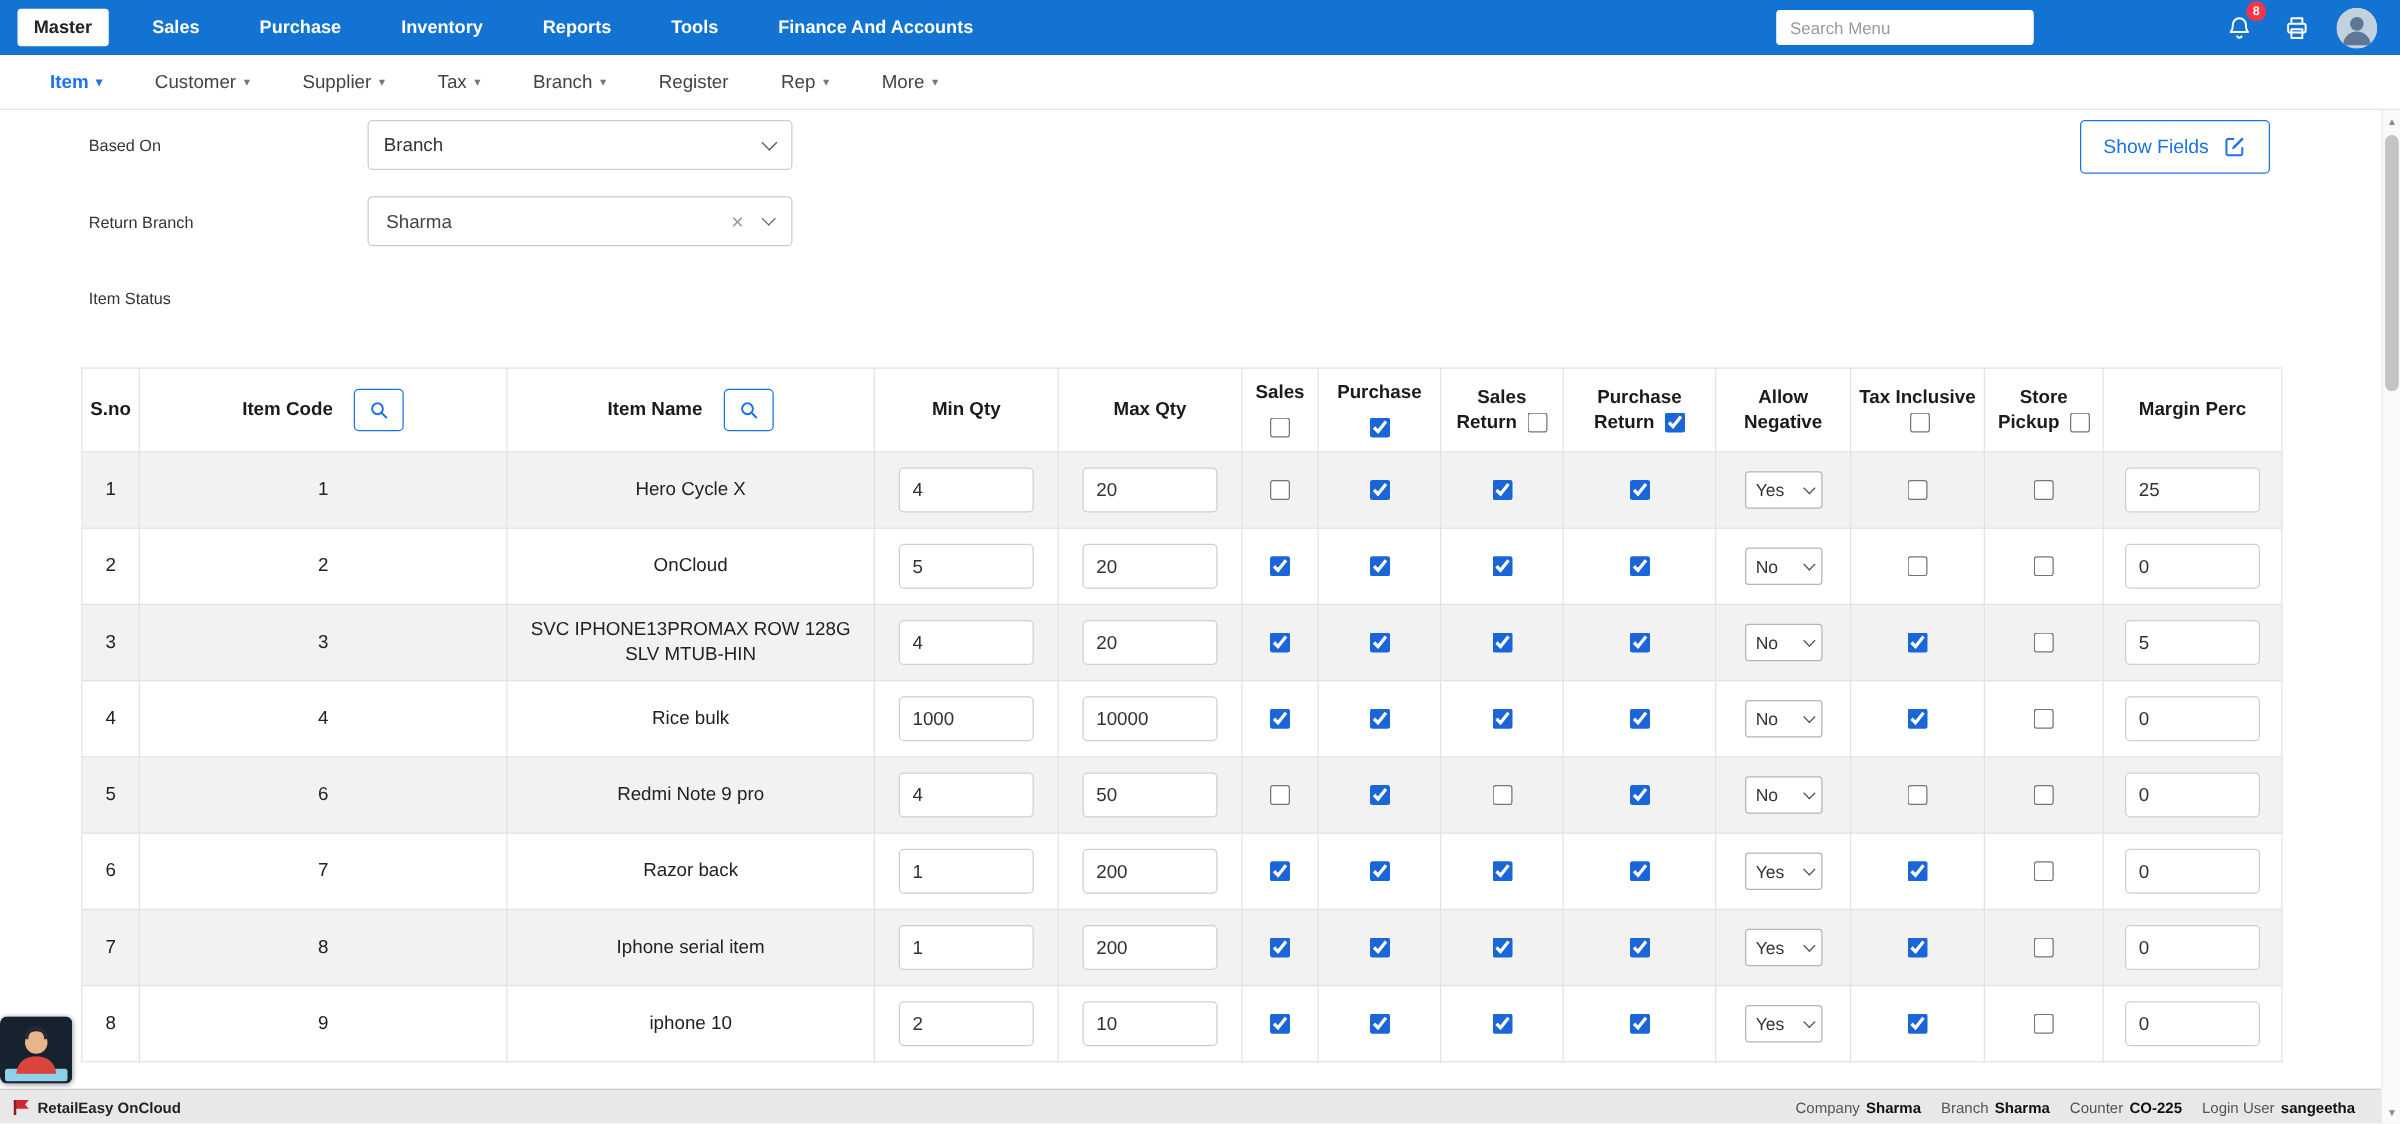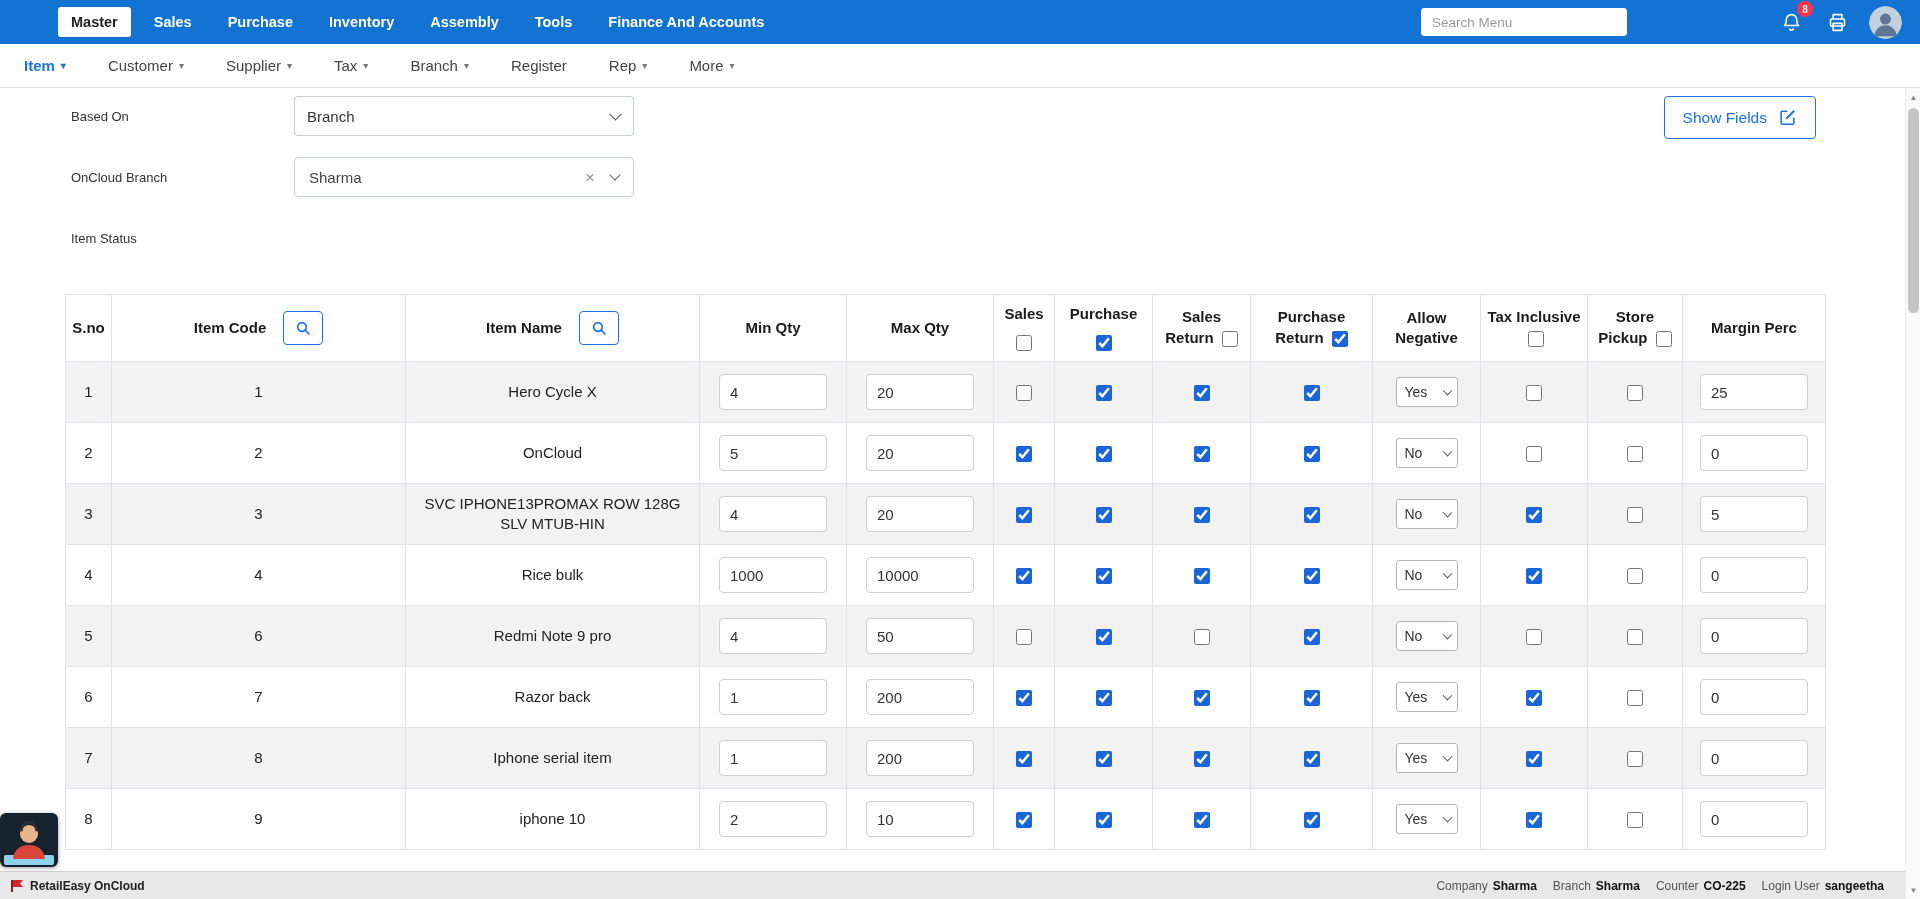"Master" .tn-menu { gap: 10px -> 22px; margin-left: 44px -> none }
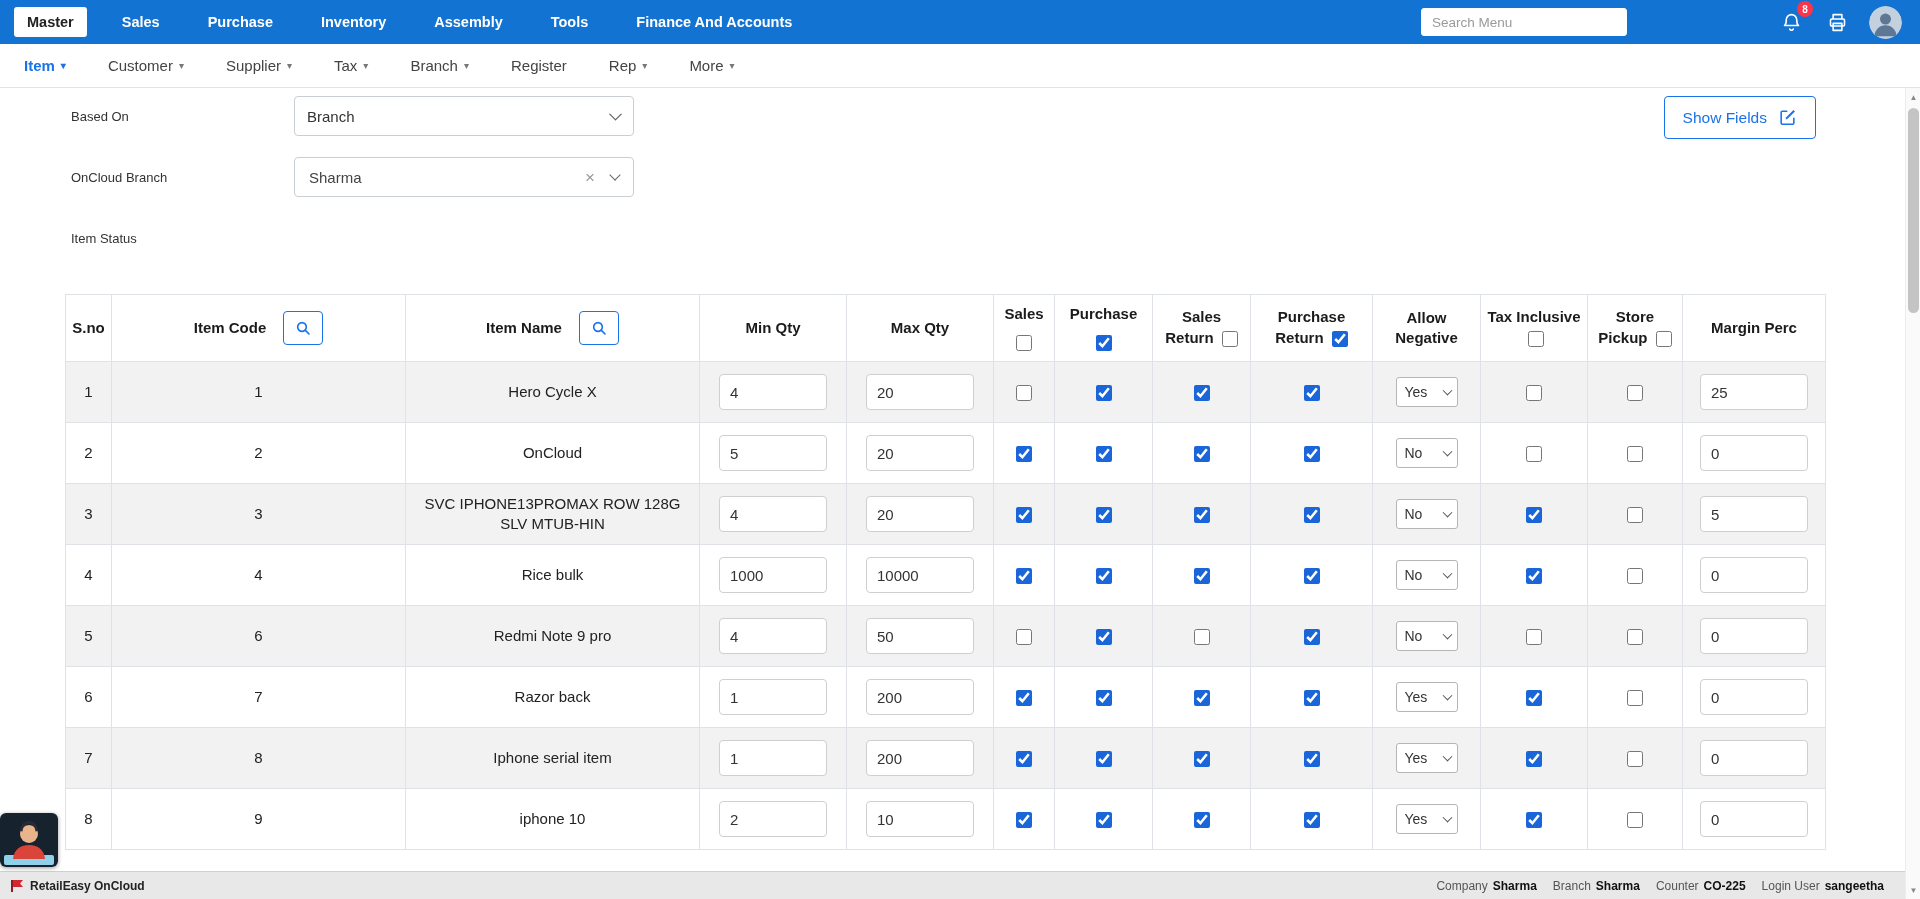"Assembly" div.tn-item { text: Assembly -> Reports }
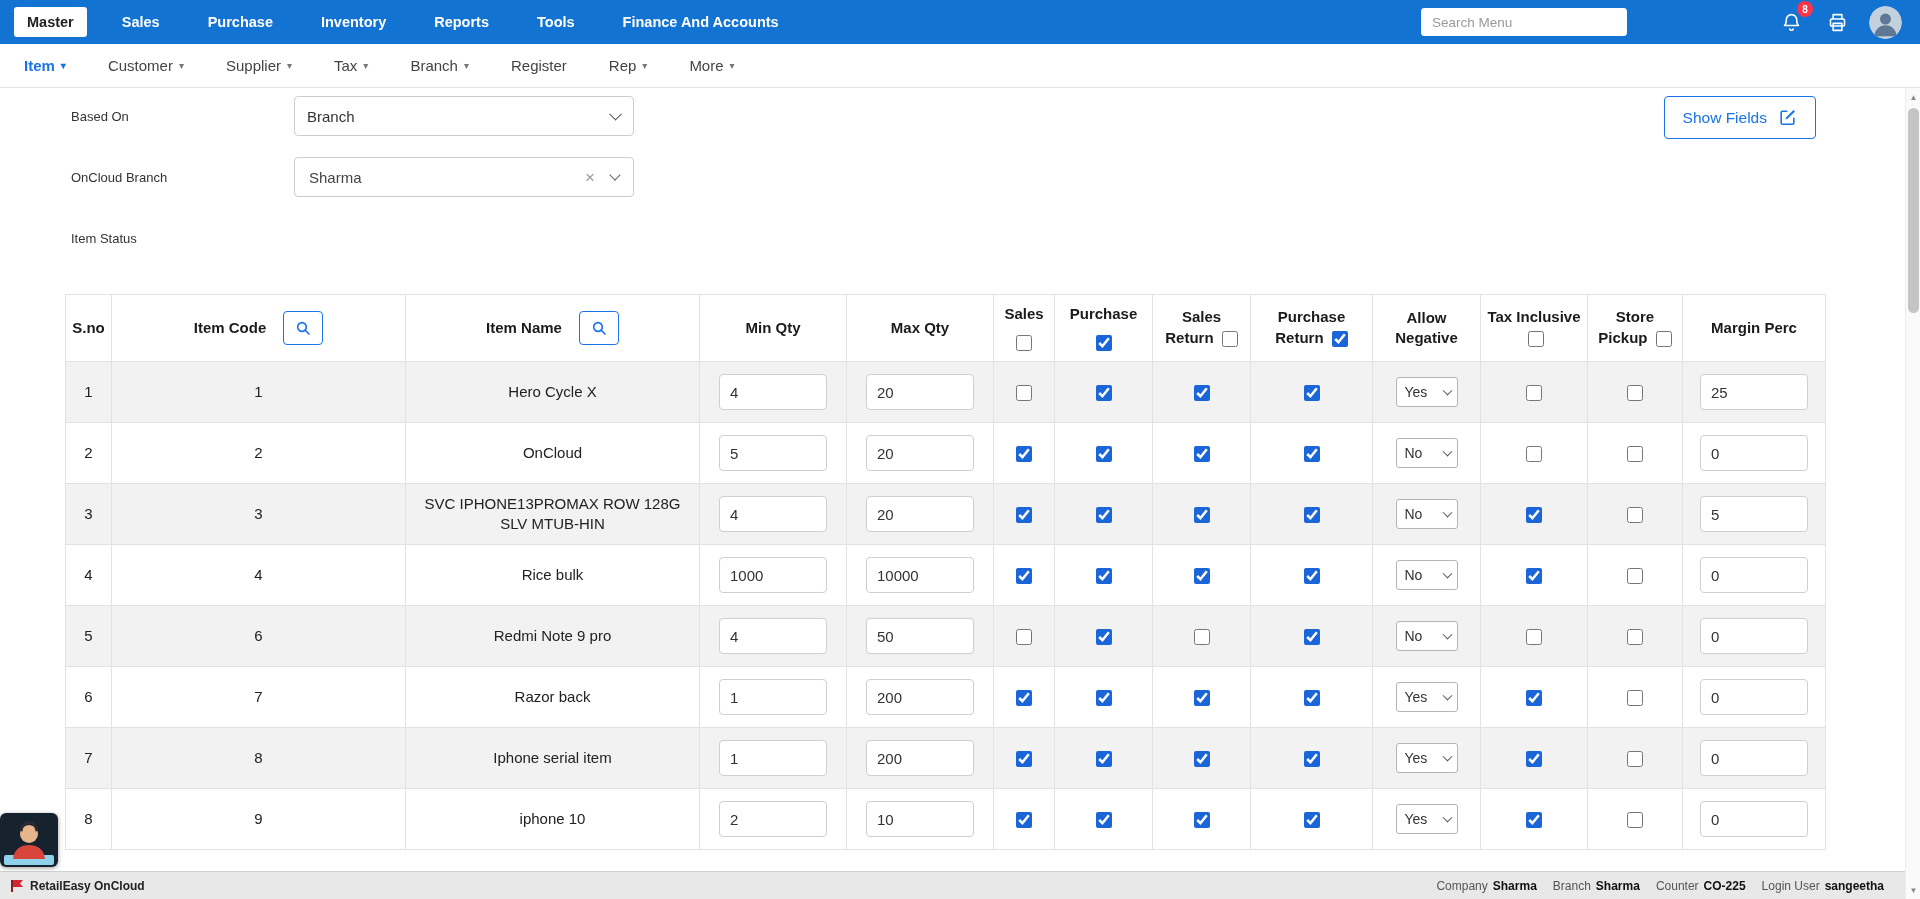"Item" .sn-item.active { margin-left: none -> 16px }
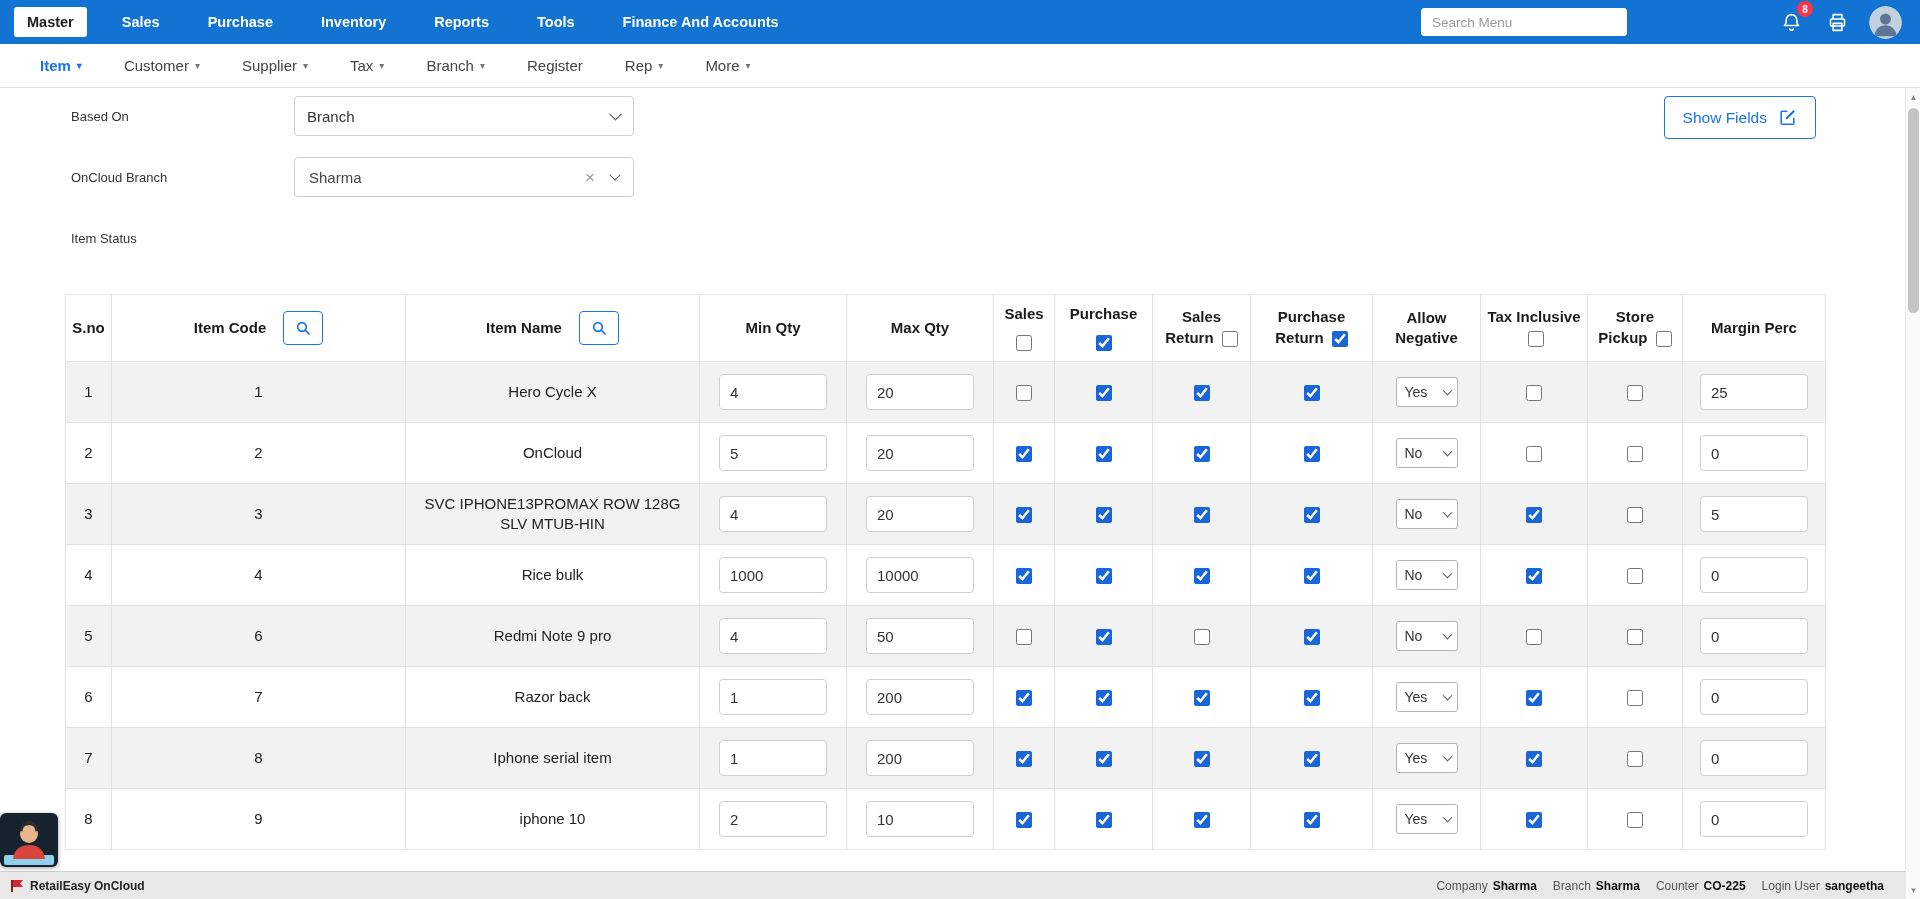"OnCloud Branch" div.filter-label { text: OnCloud -> Return }
